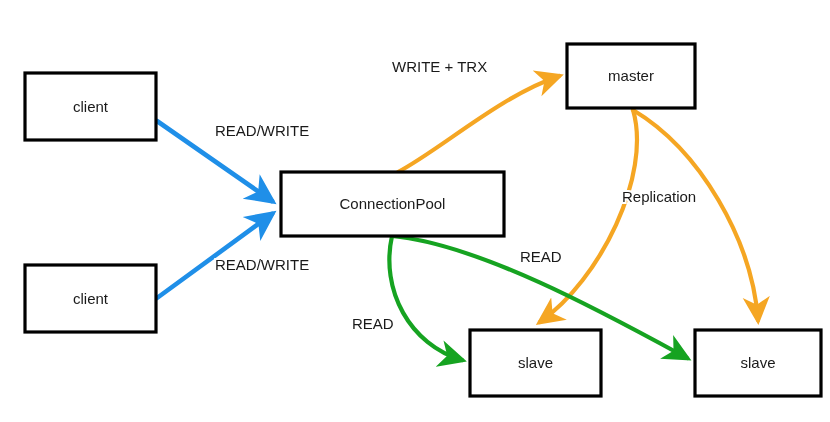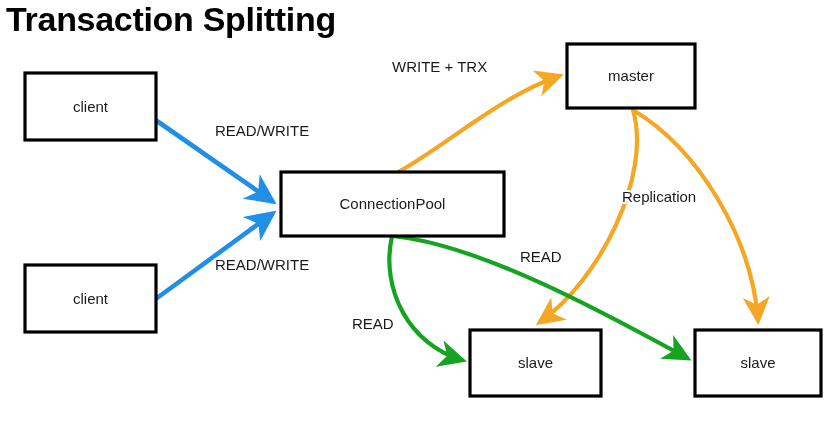"Transaction Splitting" div { html: <div>Transaction Splitting</div> -> none }
